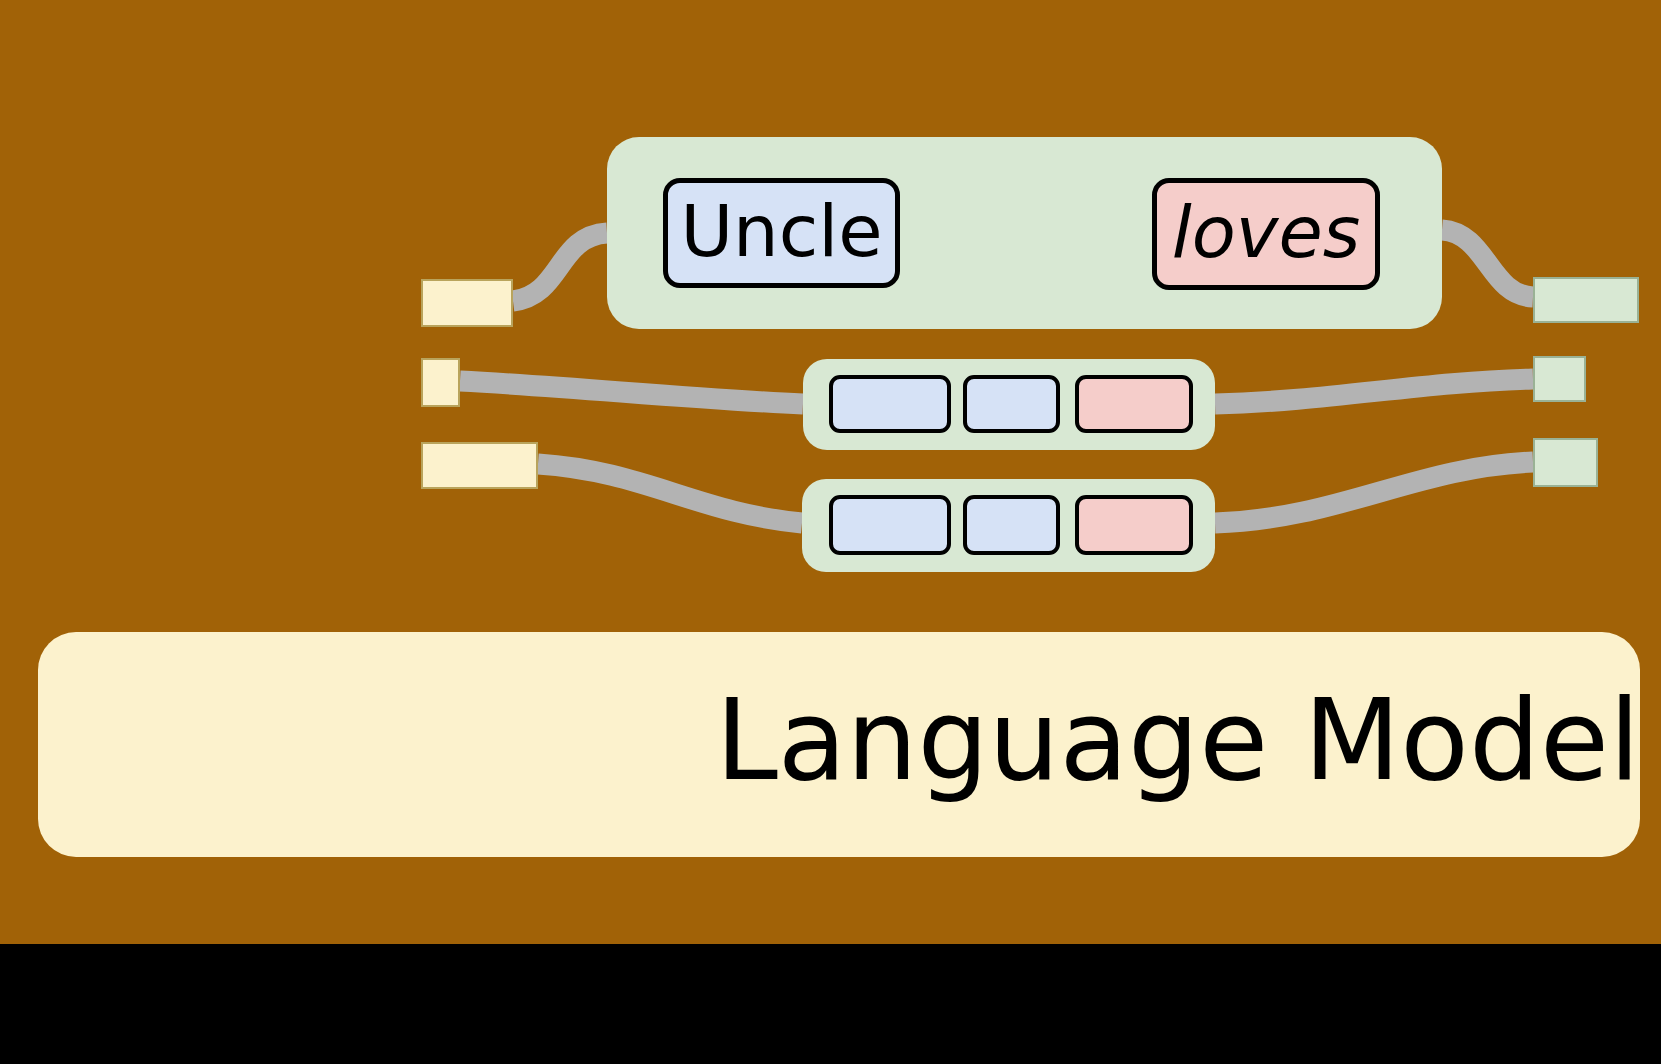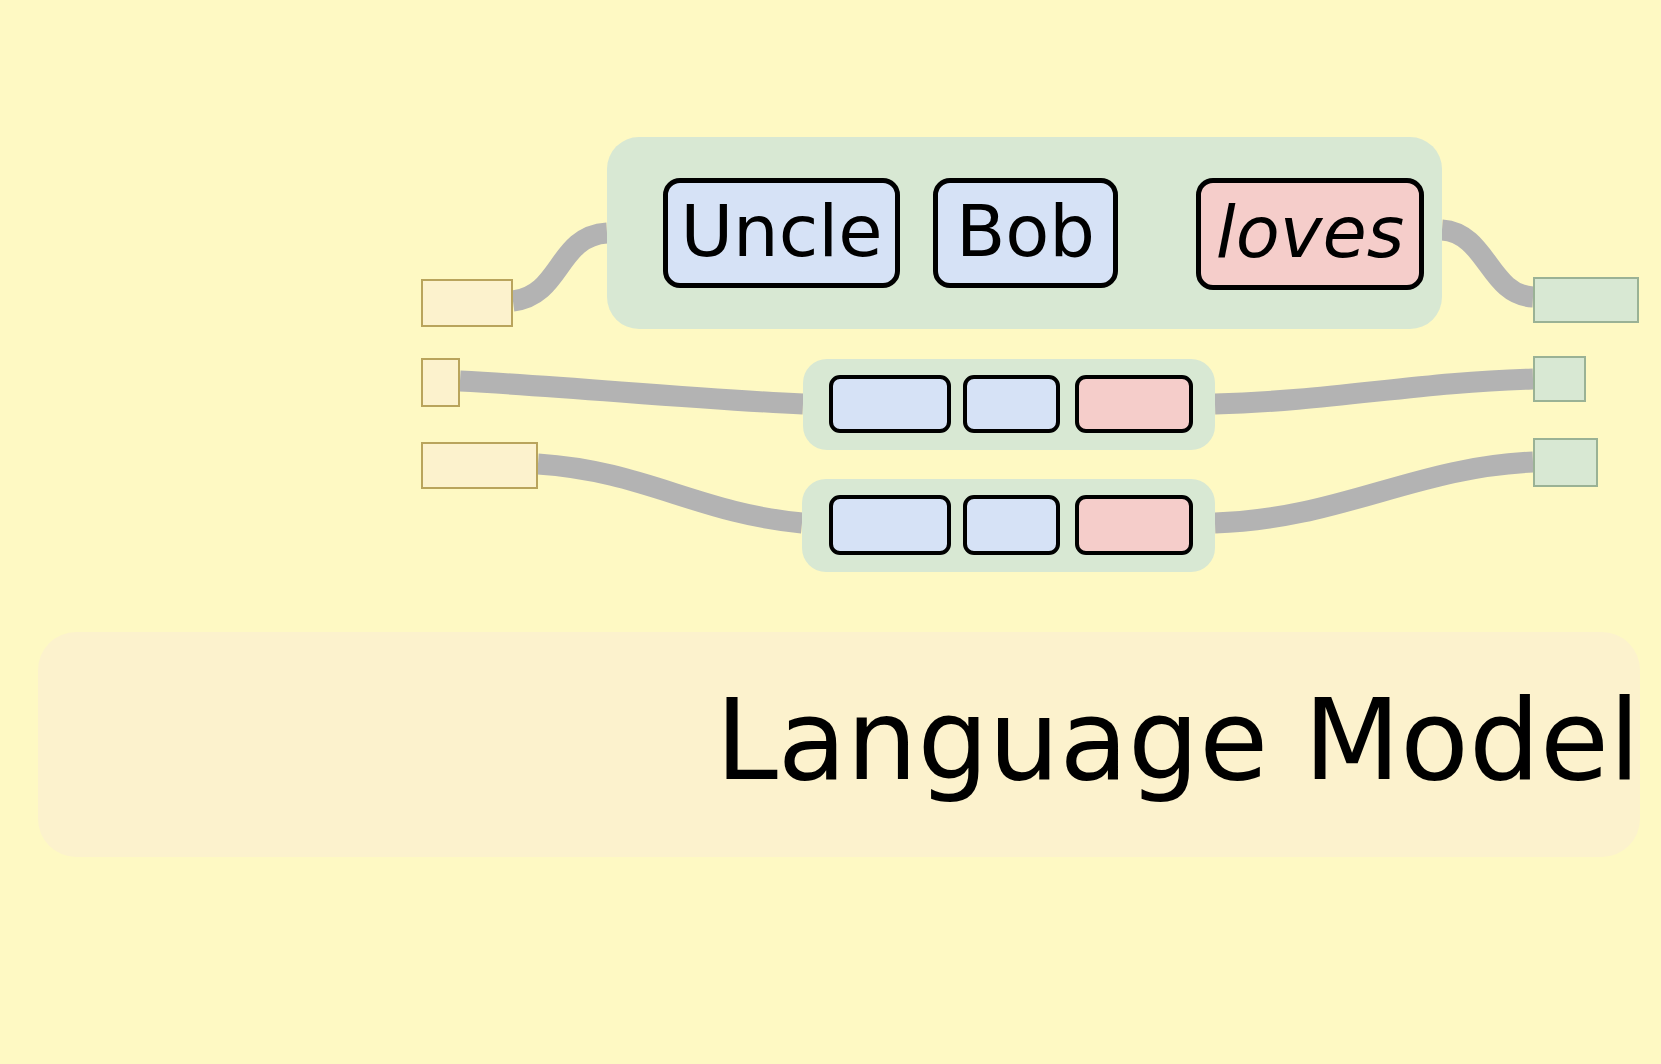"Uncle" .canvas { background: #fef9c3 -> #a16207; height: 1064px -> 944px }
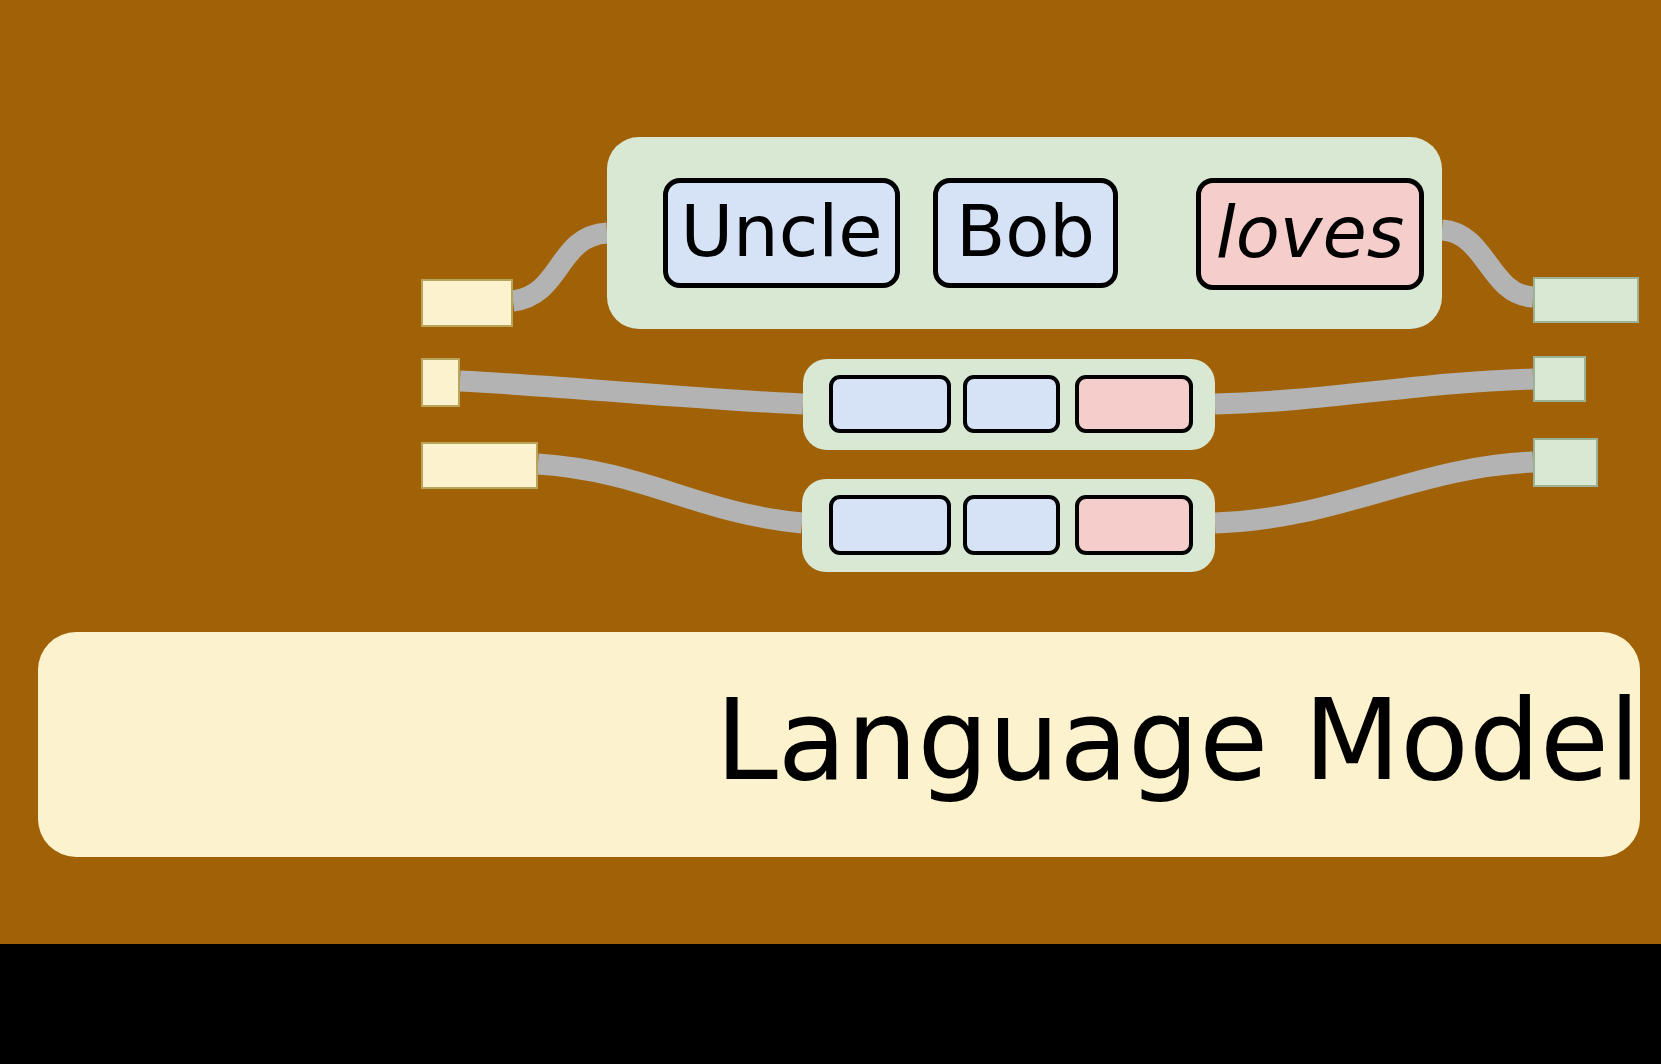"Bob" div.chip { html: <div>Bob</div> -> none }
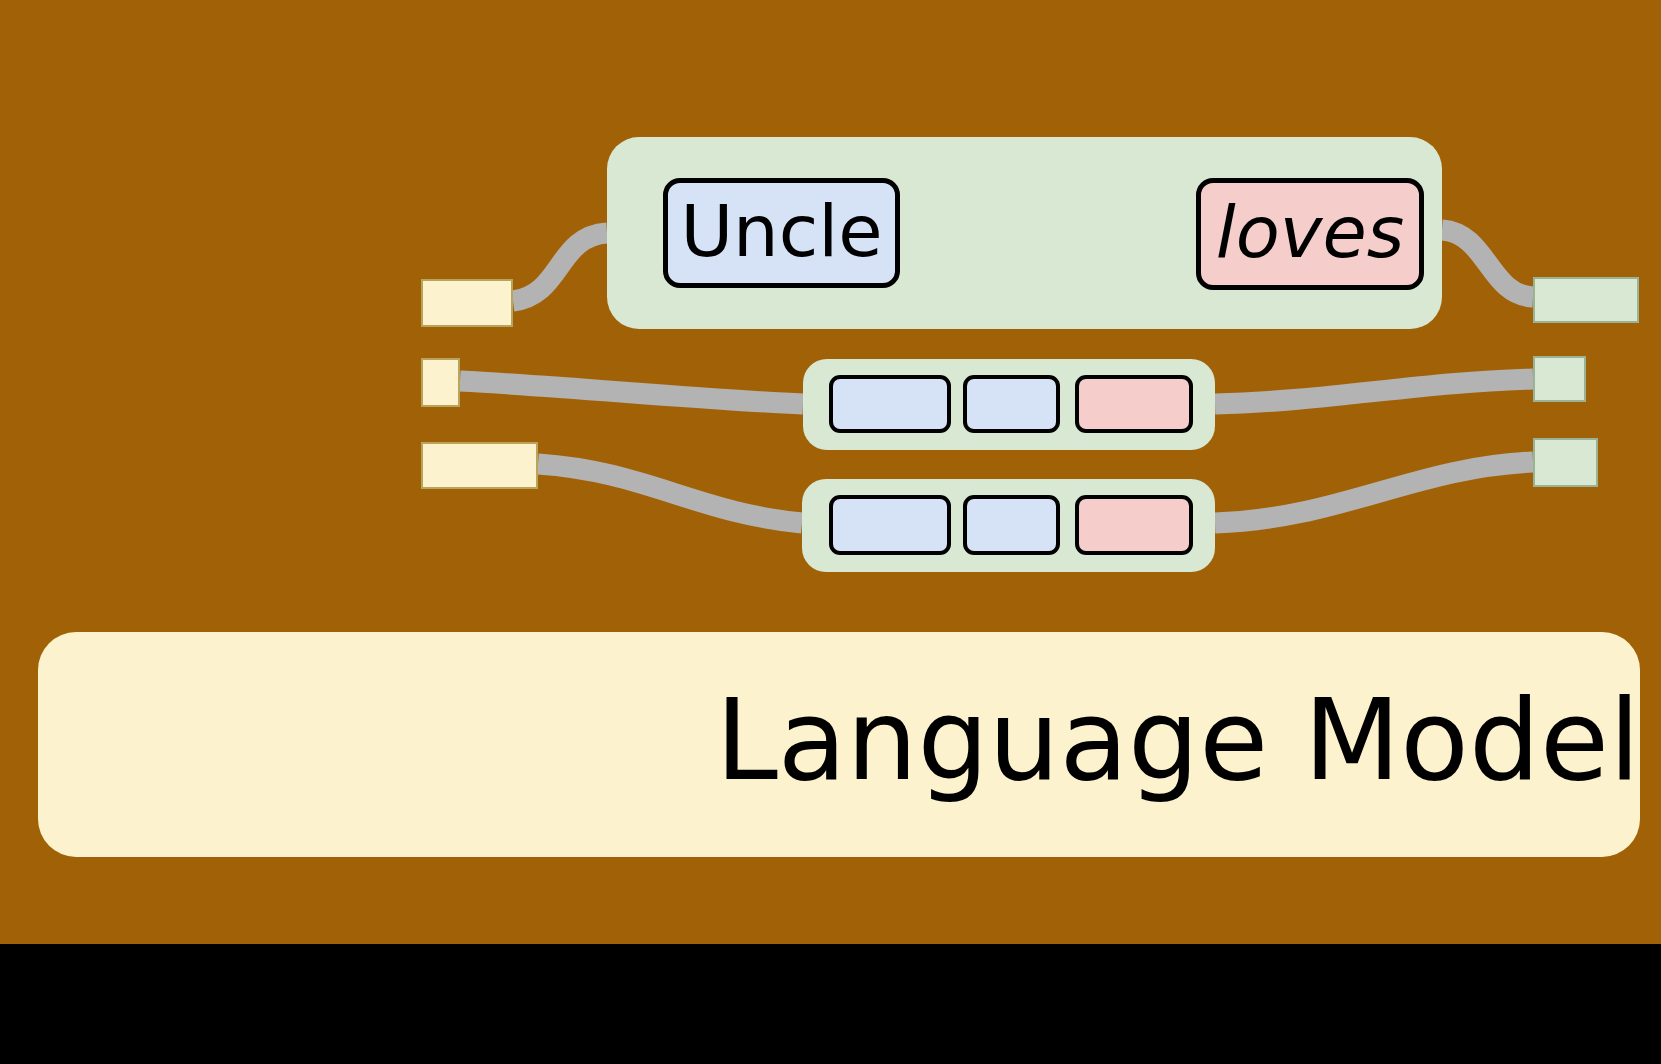"loves" .chip-loves { margin-left: 44px -> none }
